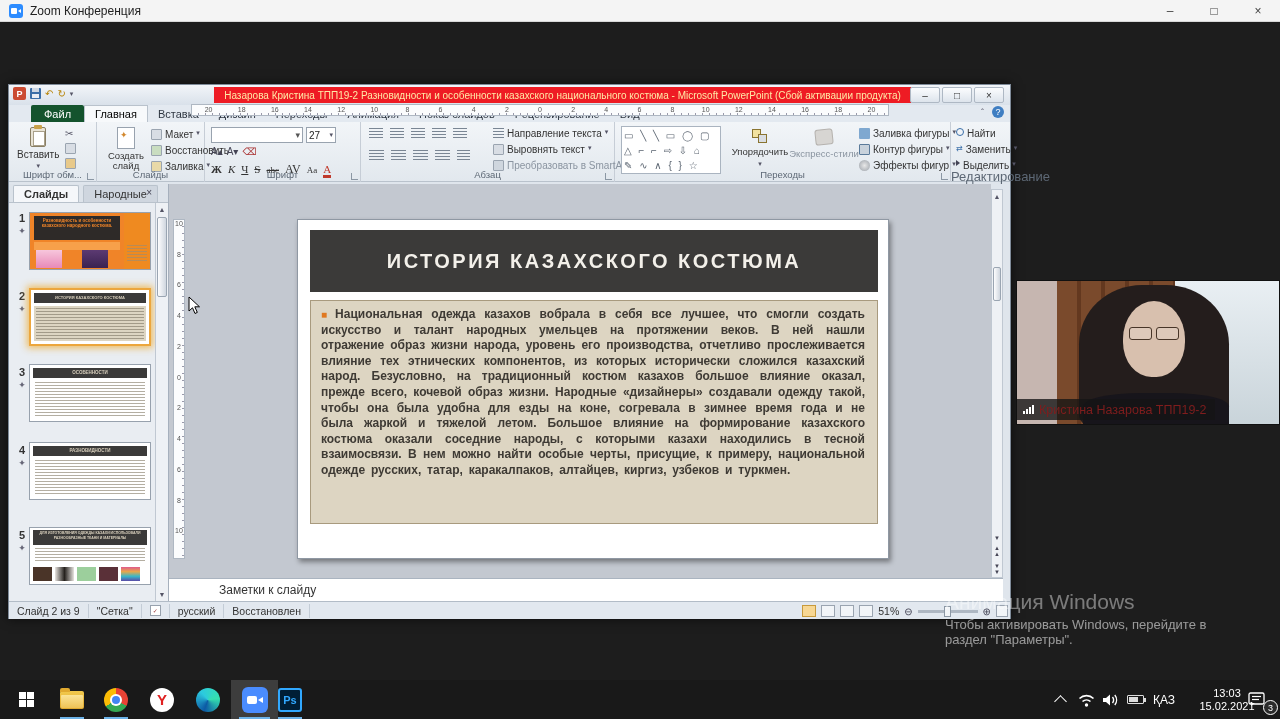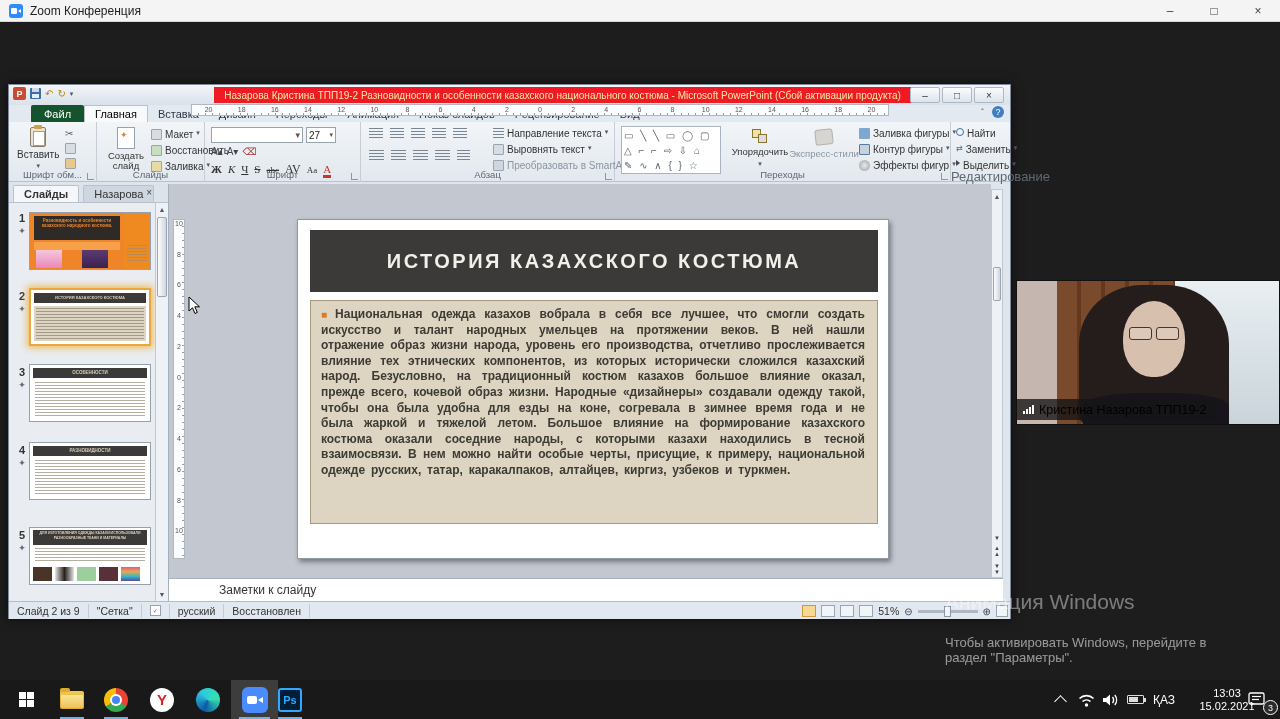"Назарова" span.pane-tab { text: Назарова -> Народные }
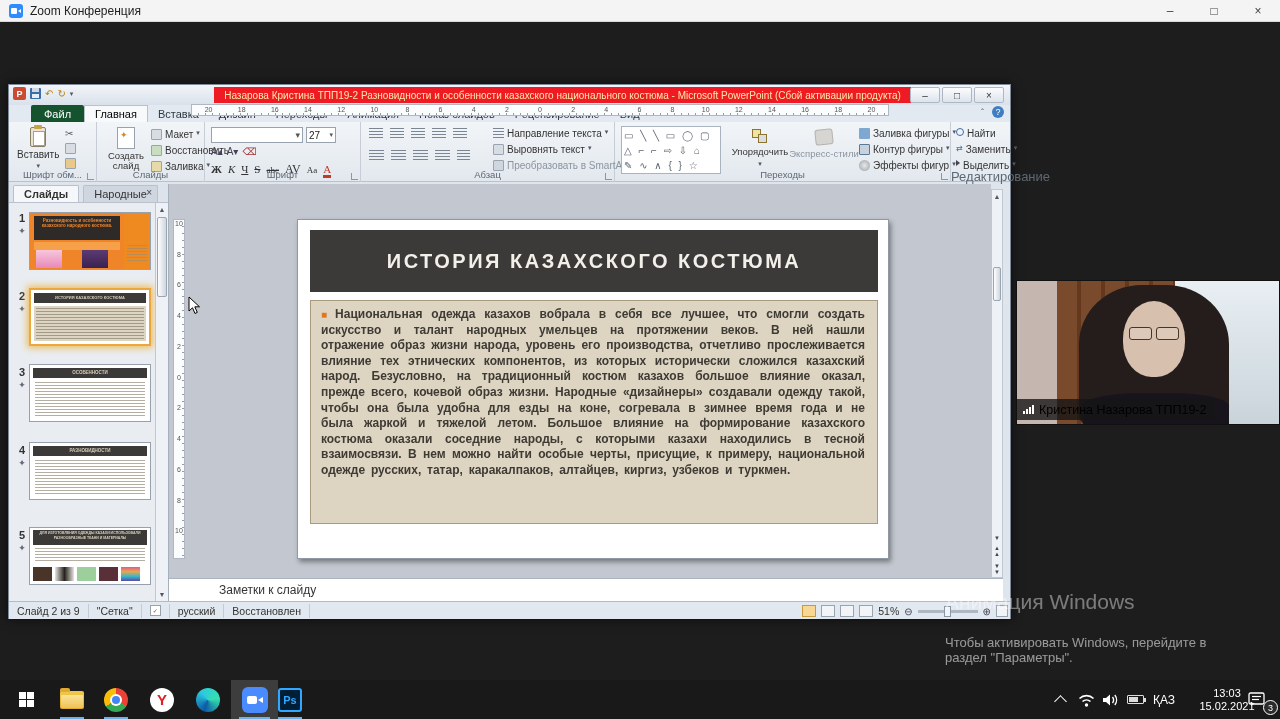"Кристина Назарова ТПП19-2" .cam-label { color: #000000 -> #7f1d1d }
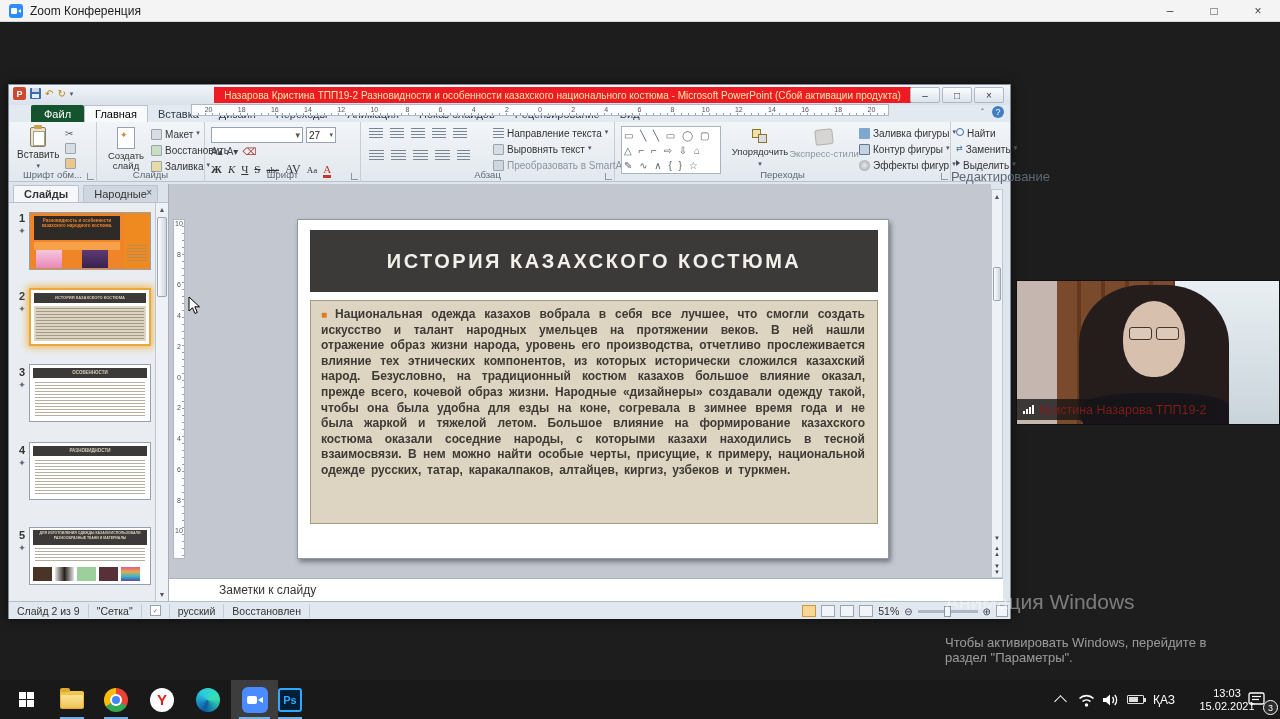"Чтобы активировать Windows, перейдите в" #watermark .wm-line { margin-top: 21px -> 3px }
